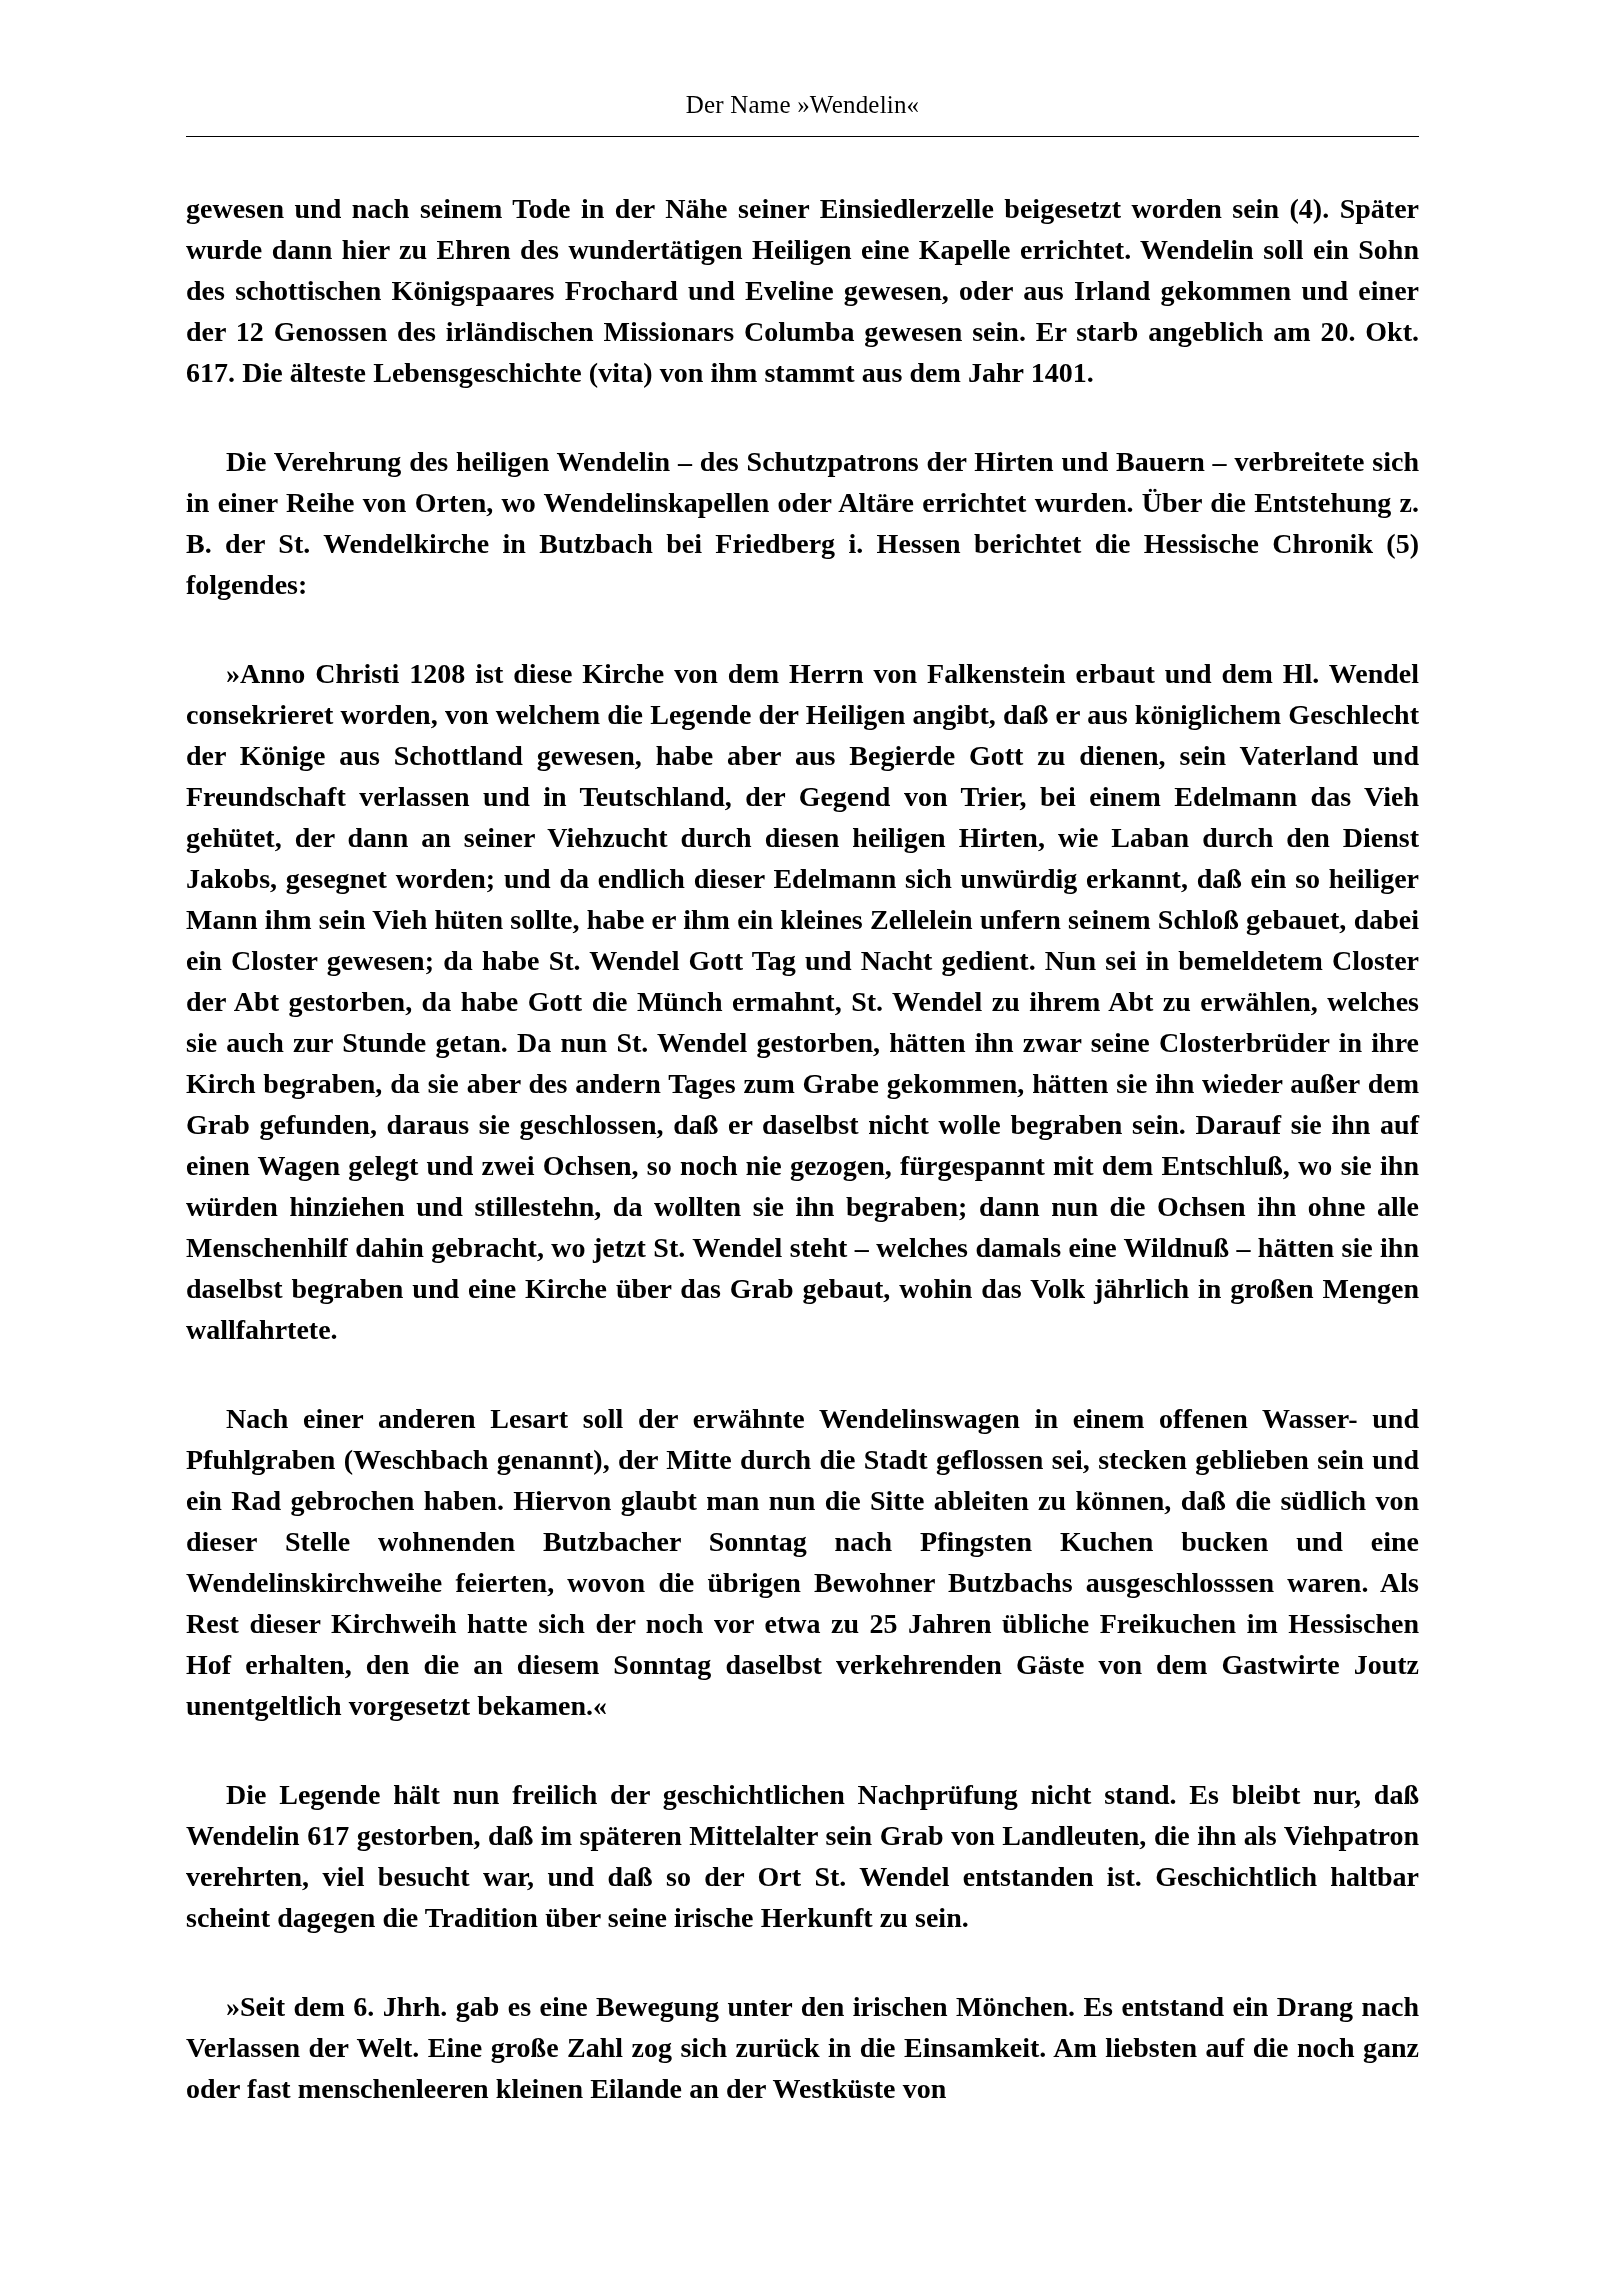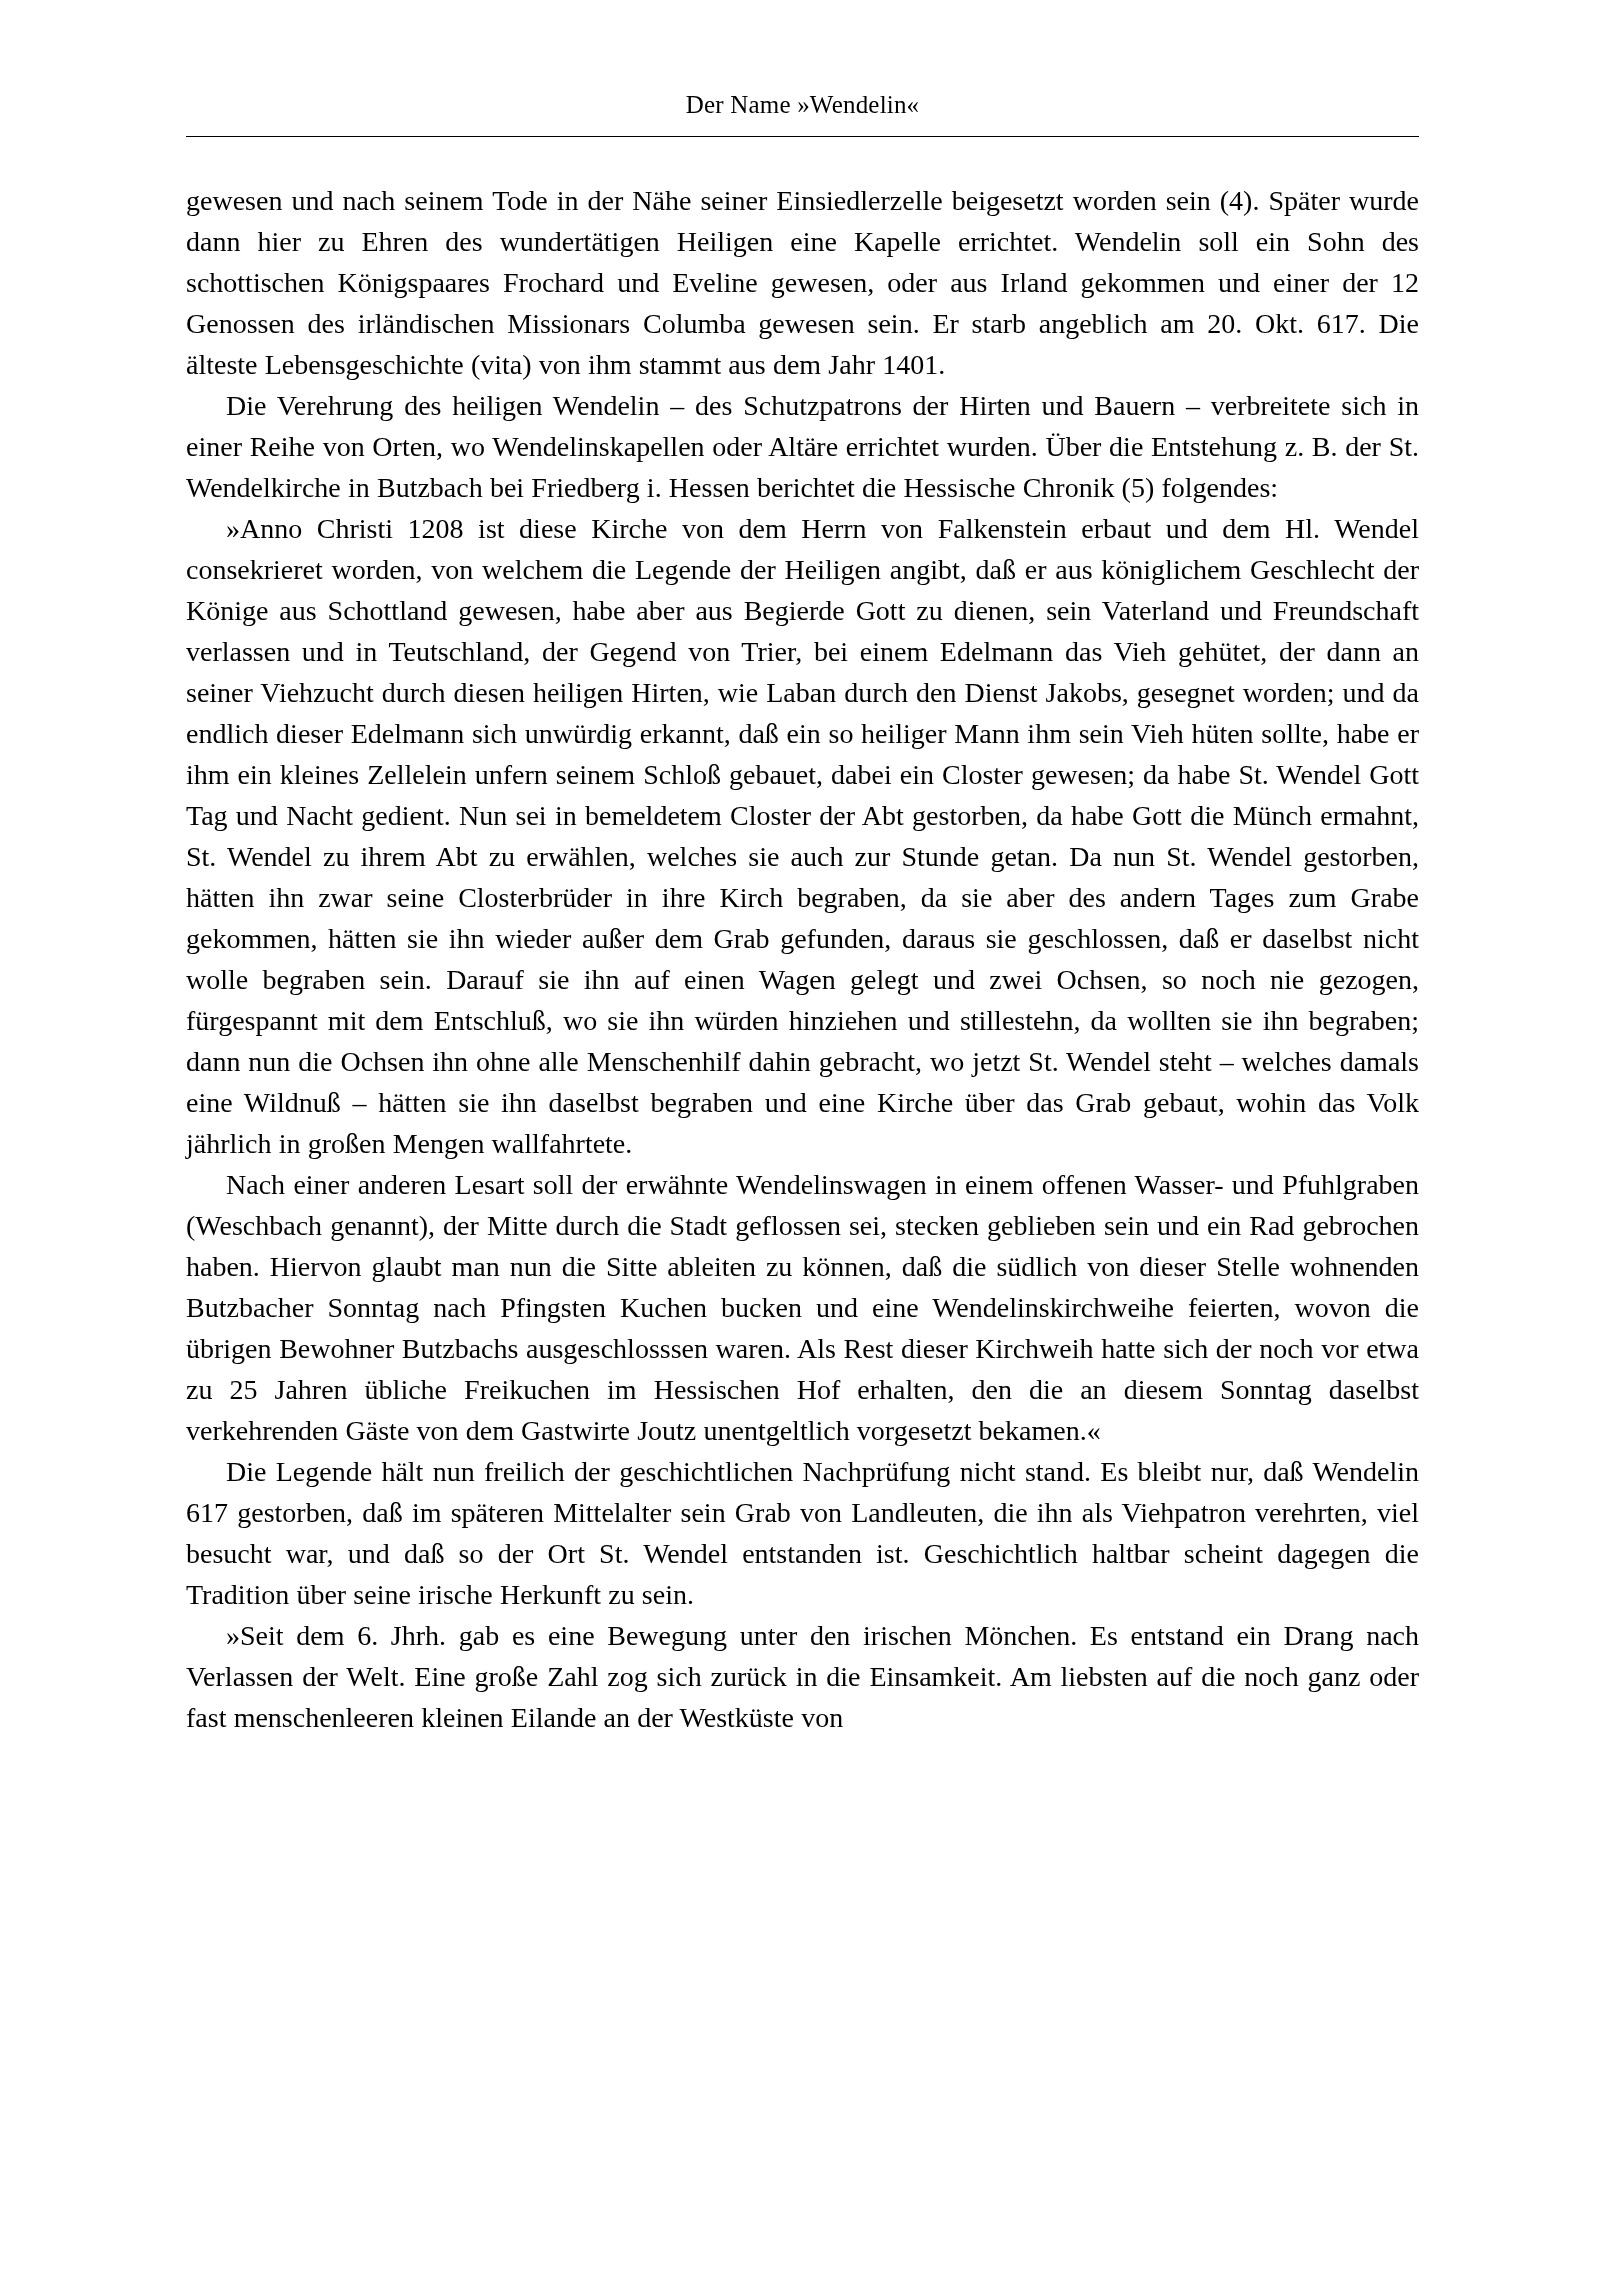"gewesen und nach seinem Tode" .body-block { font-weight: none -> bold; top: 180px -> 188px }
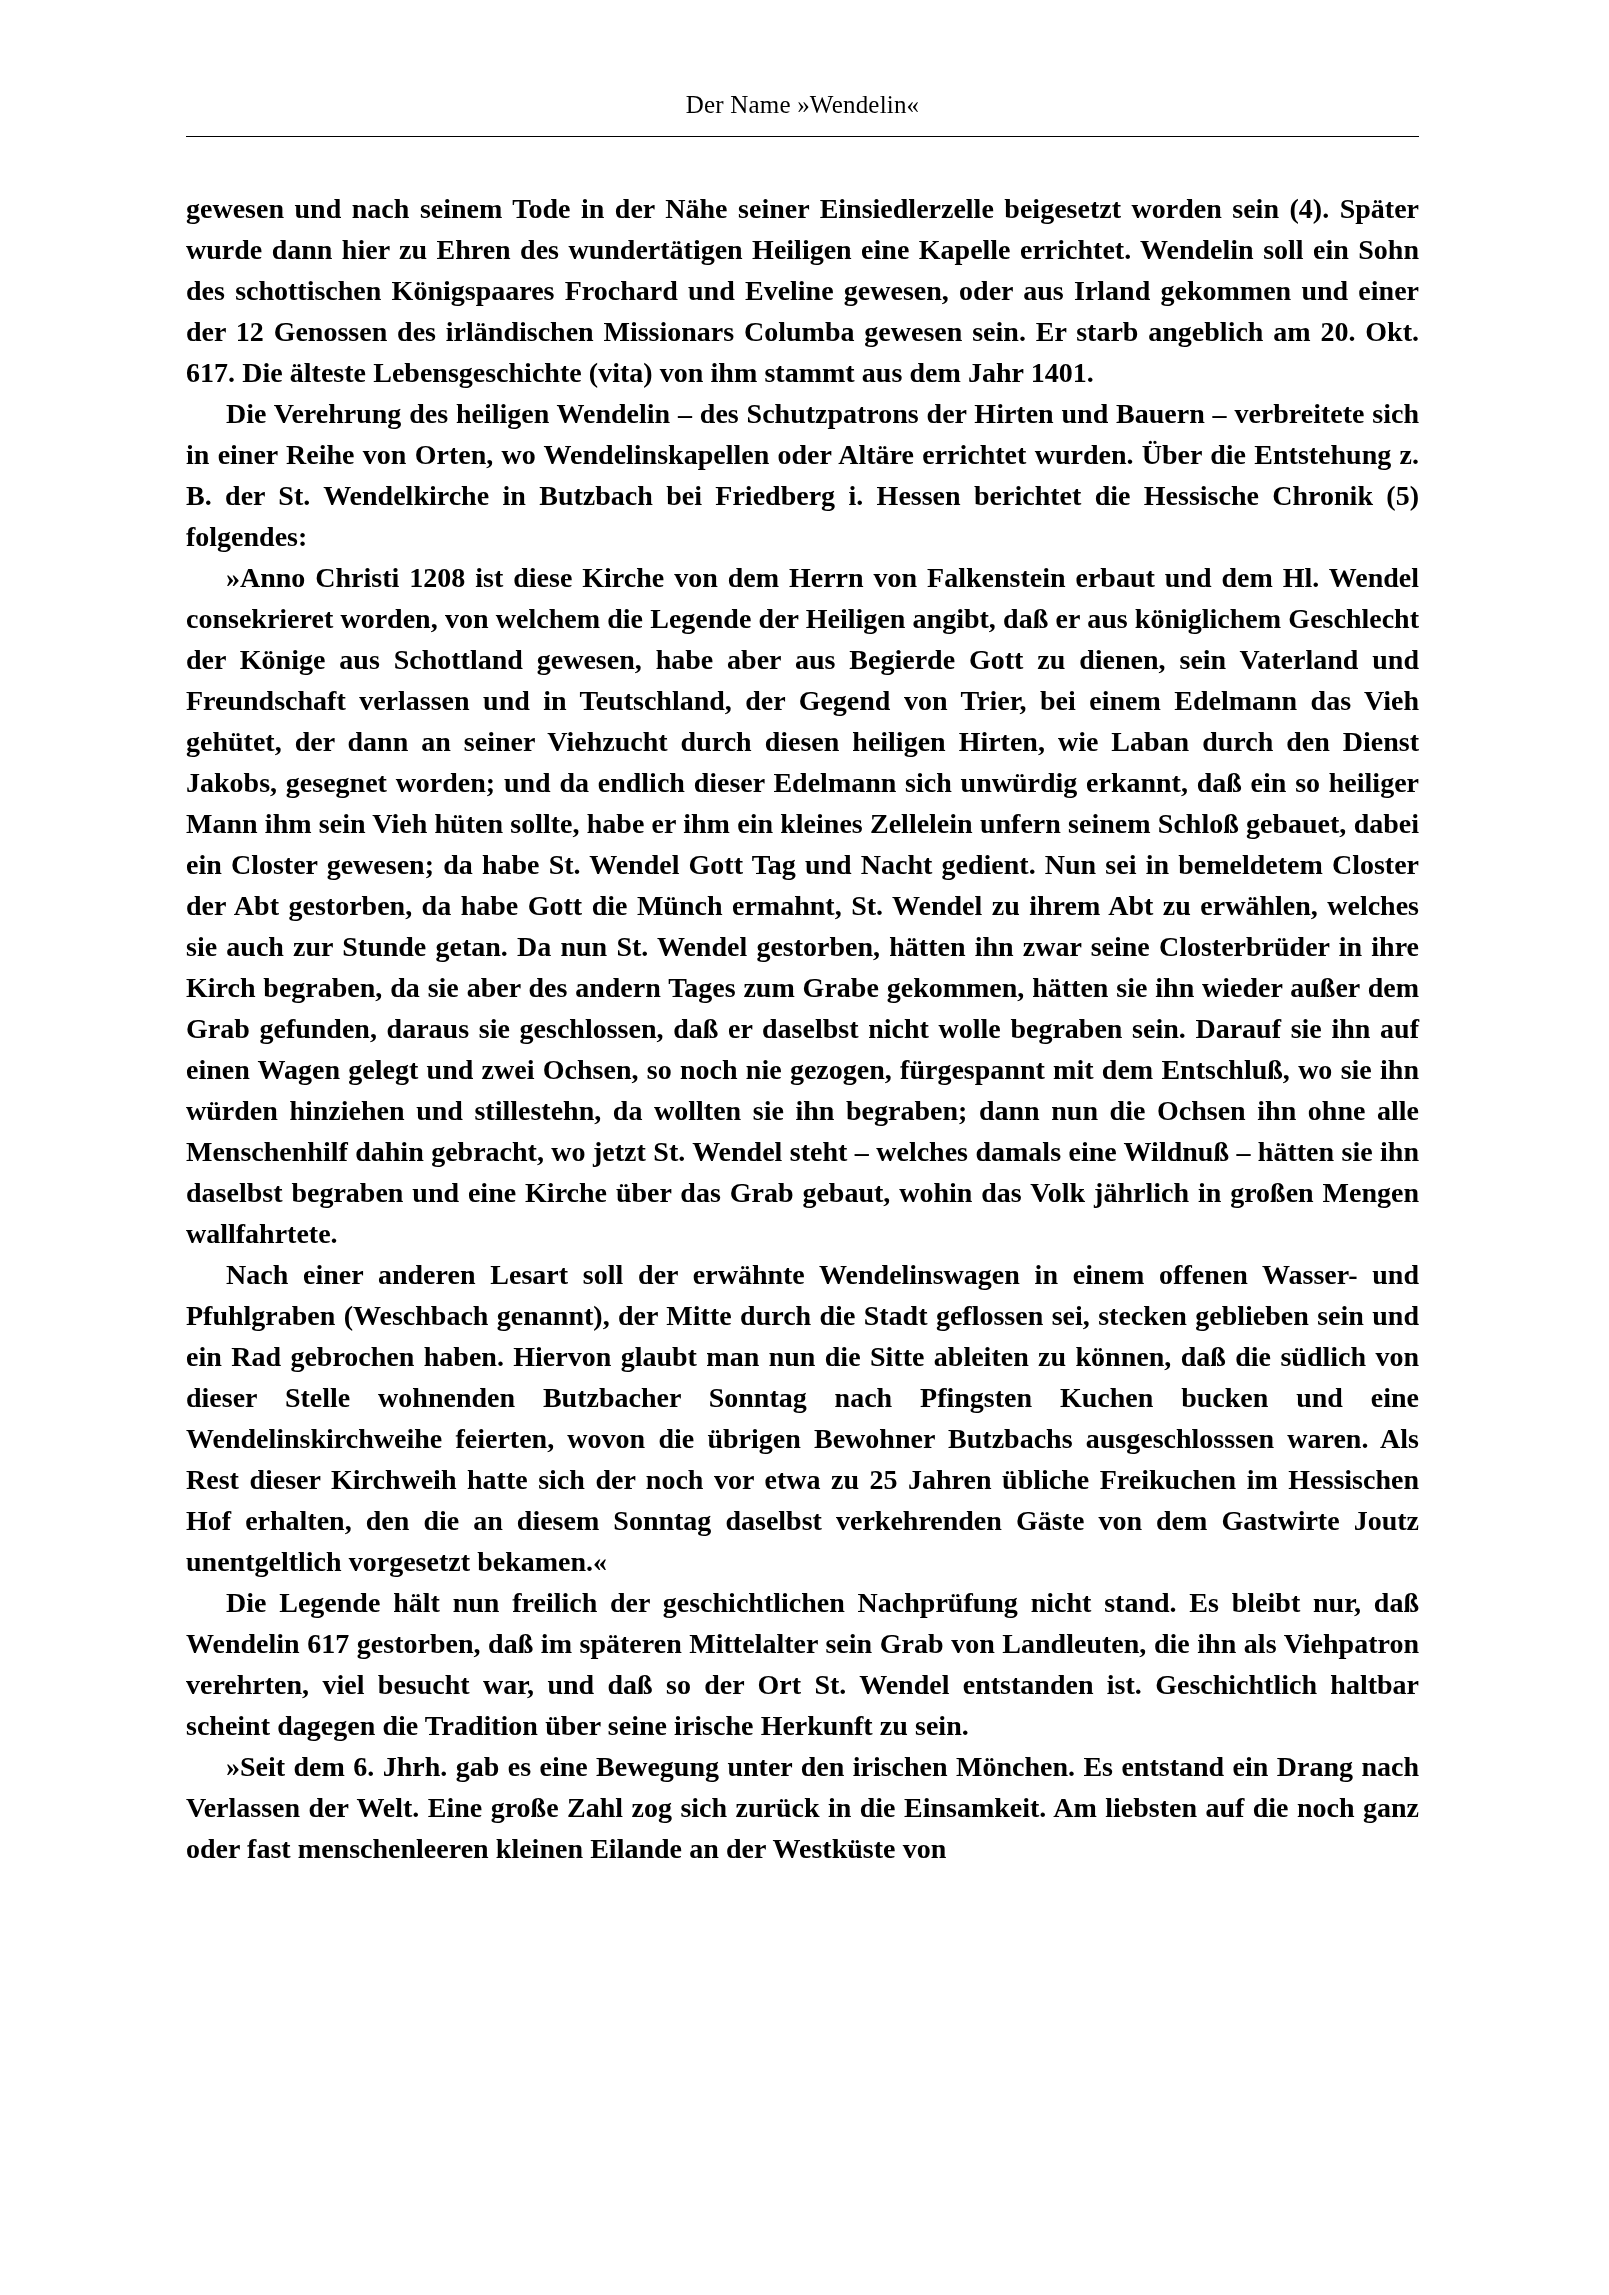"Die Verehrung des heiligen Wendelin" .para.indent { margin-top: none -> 48px }
